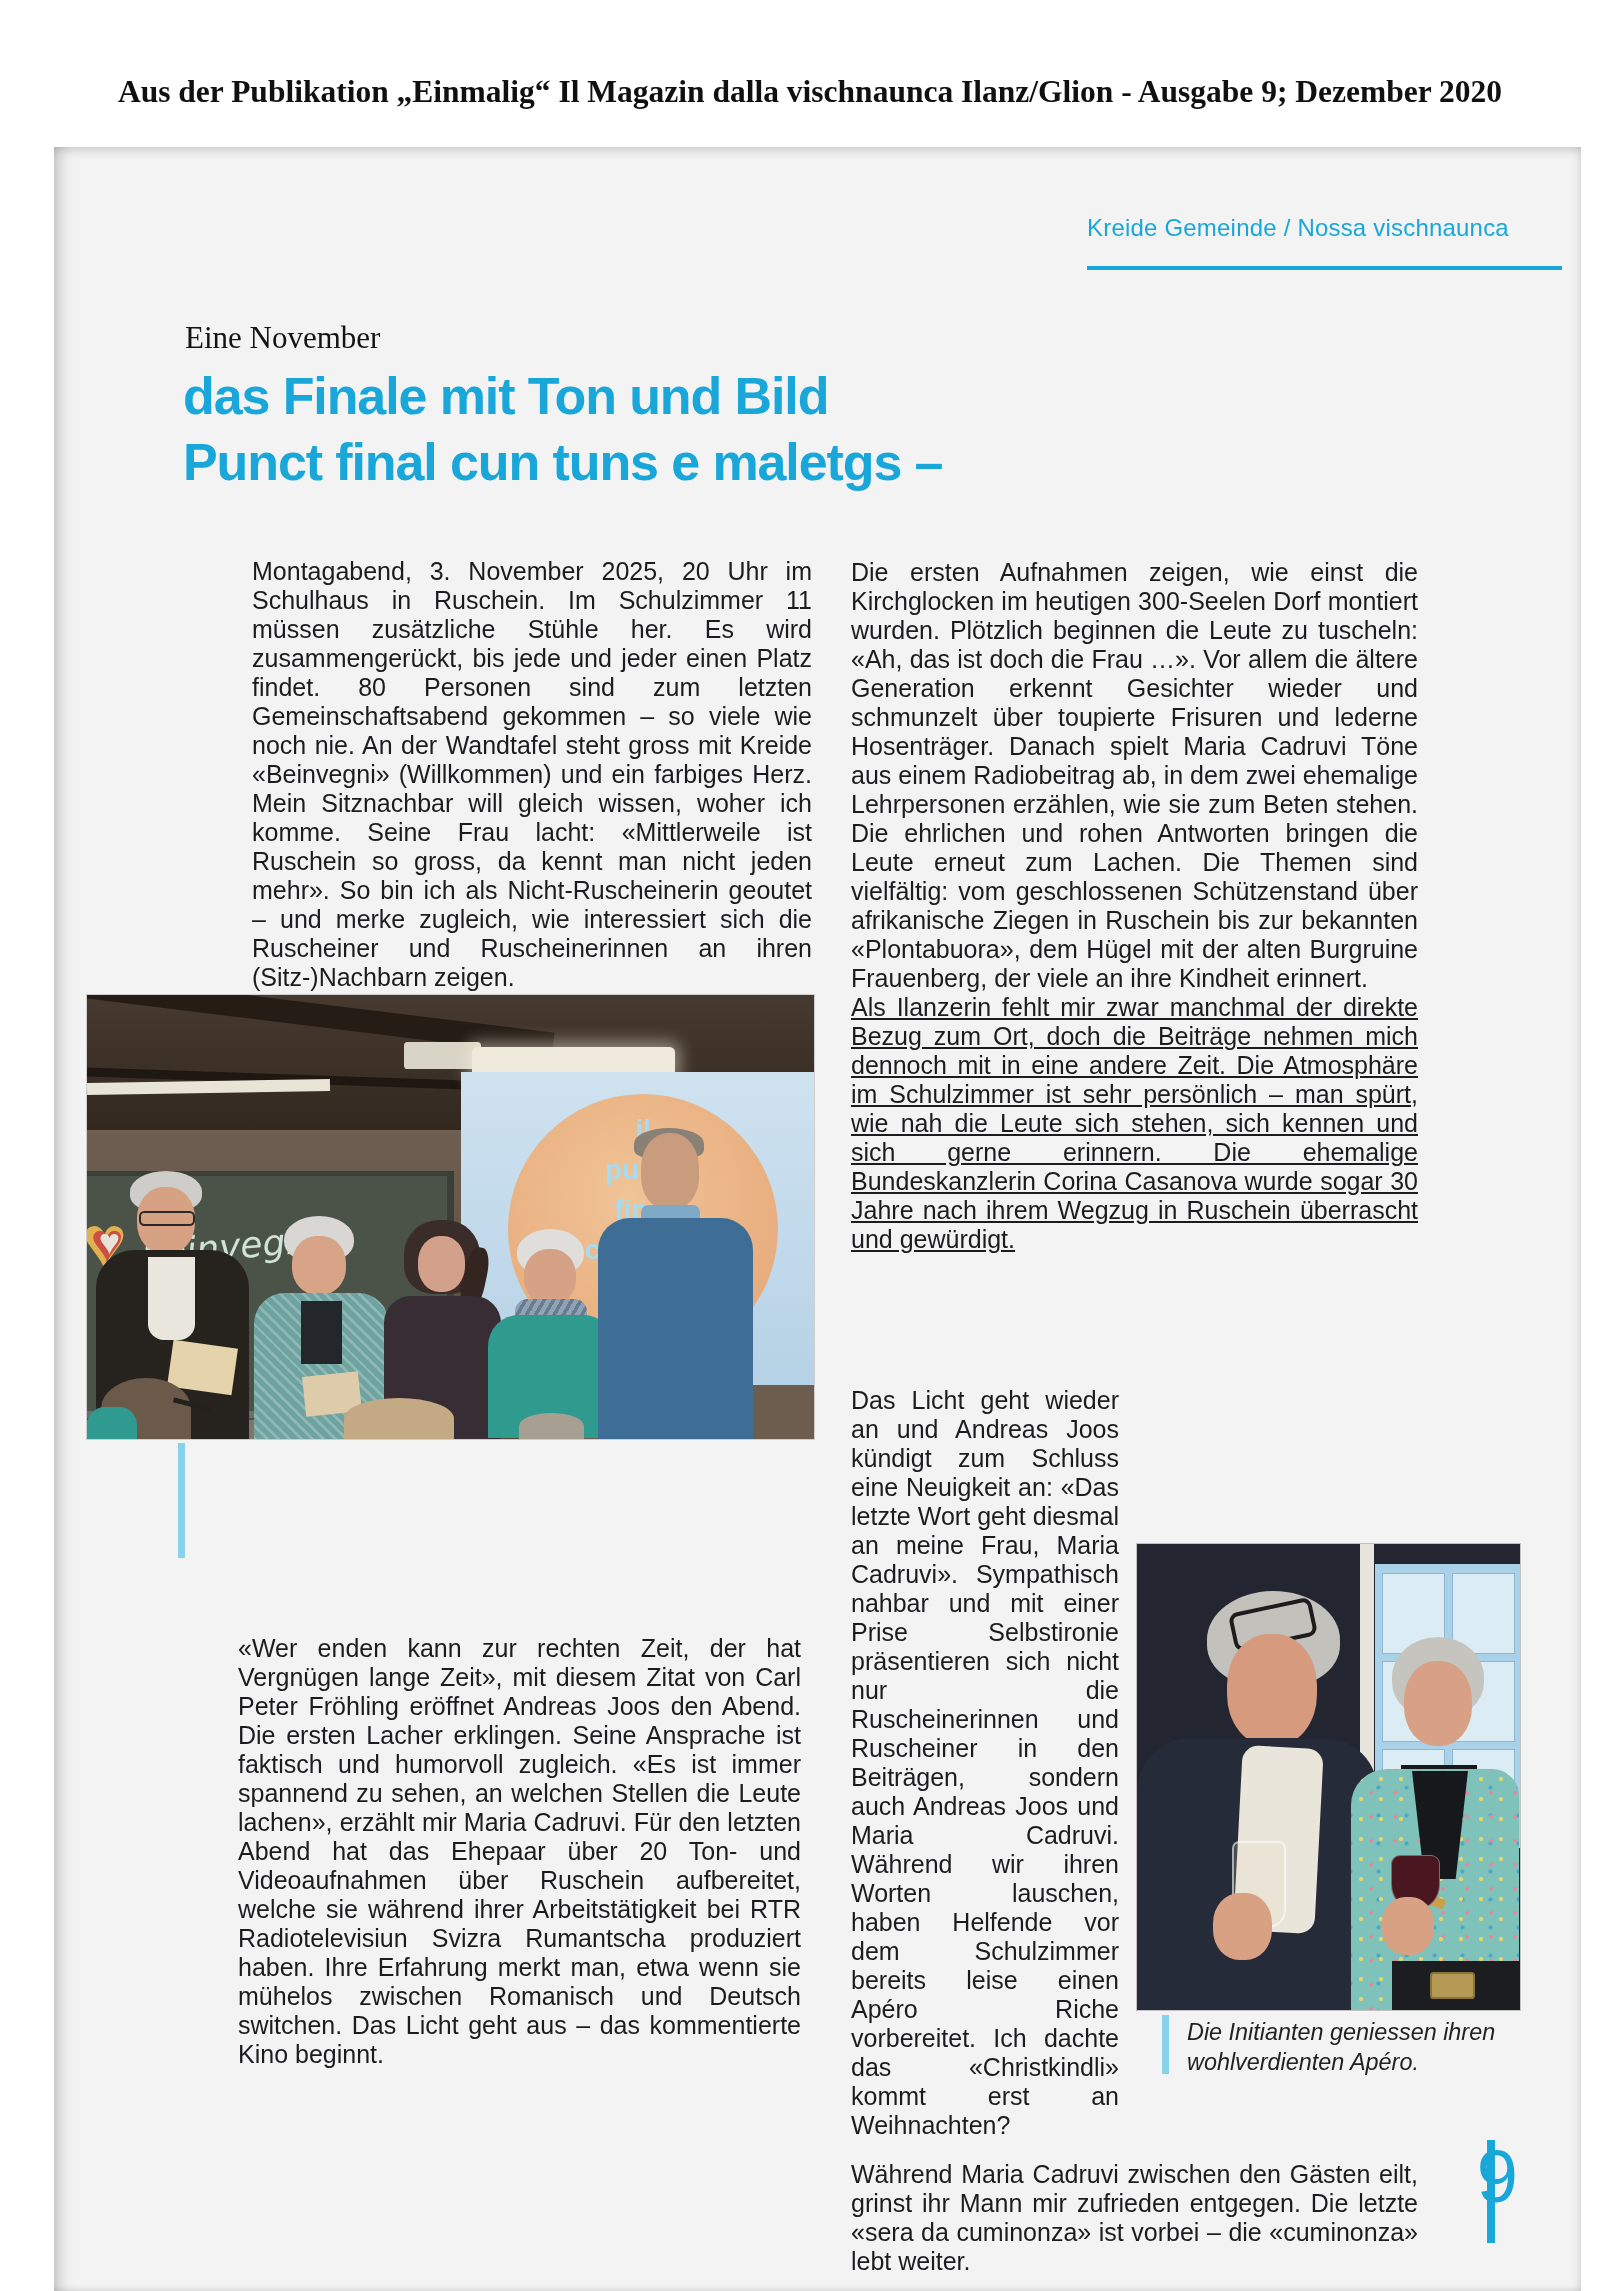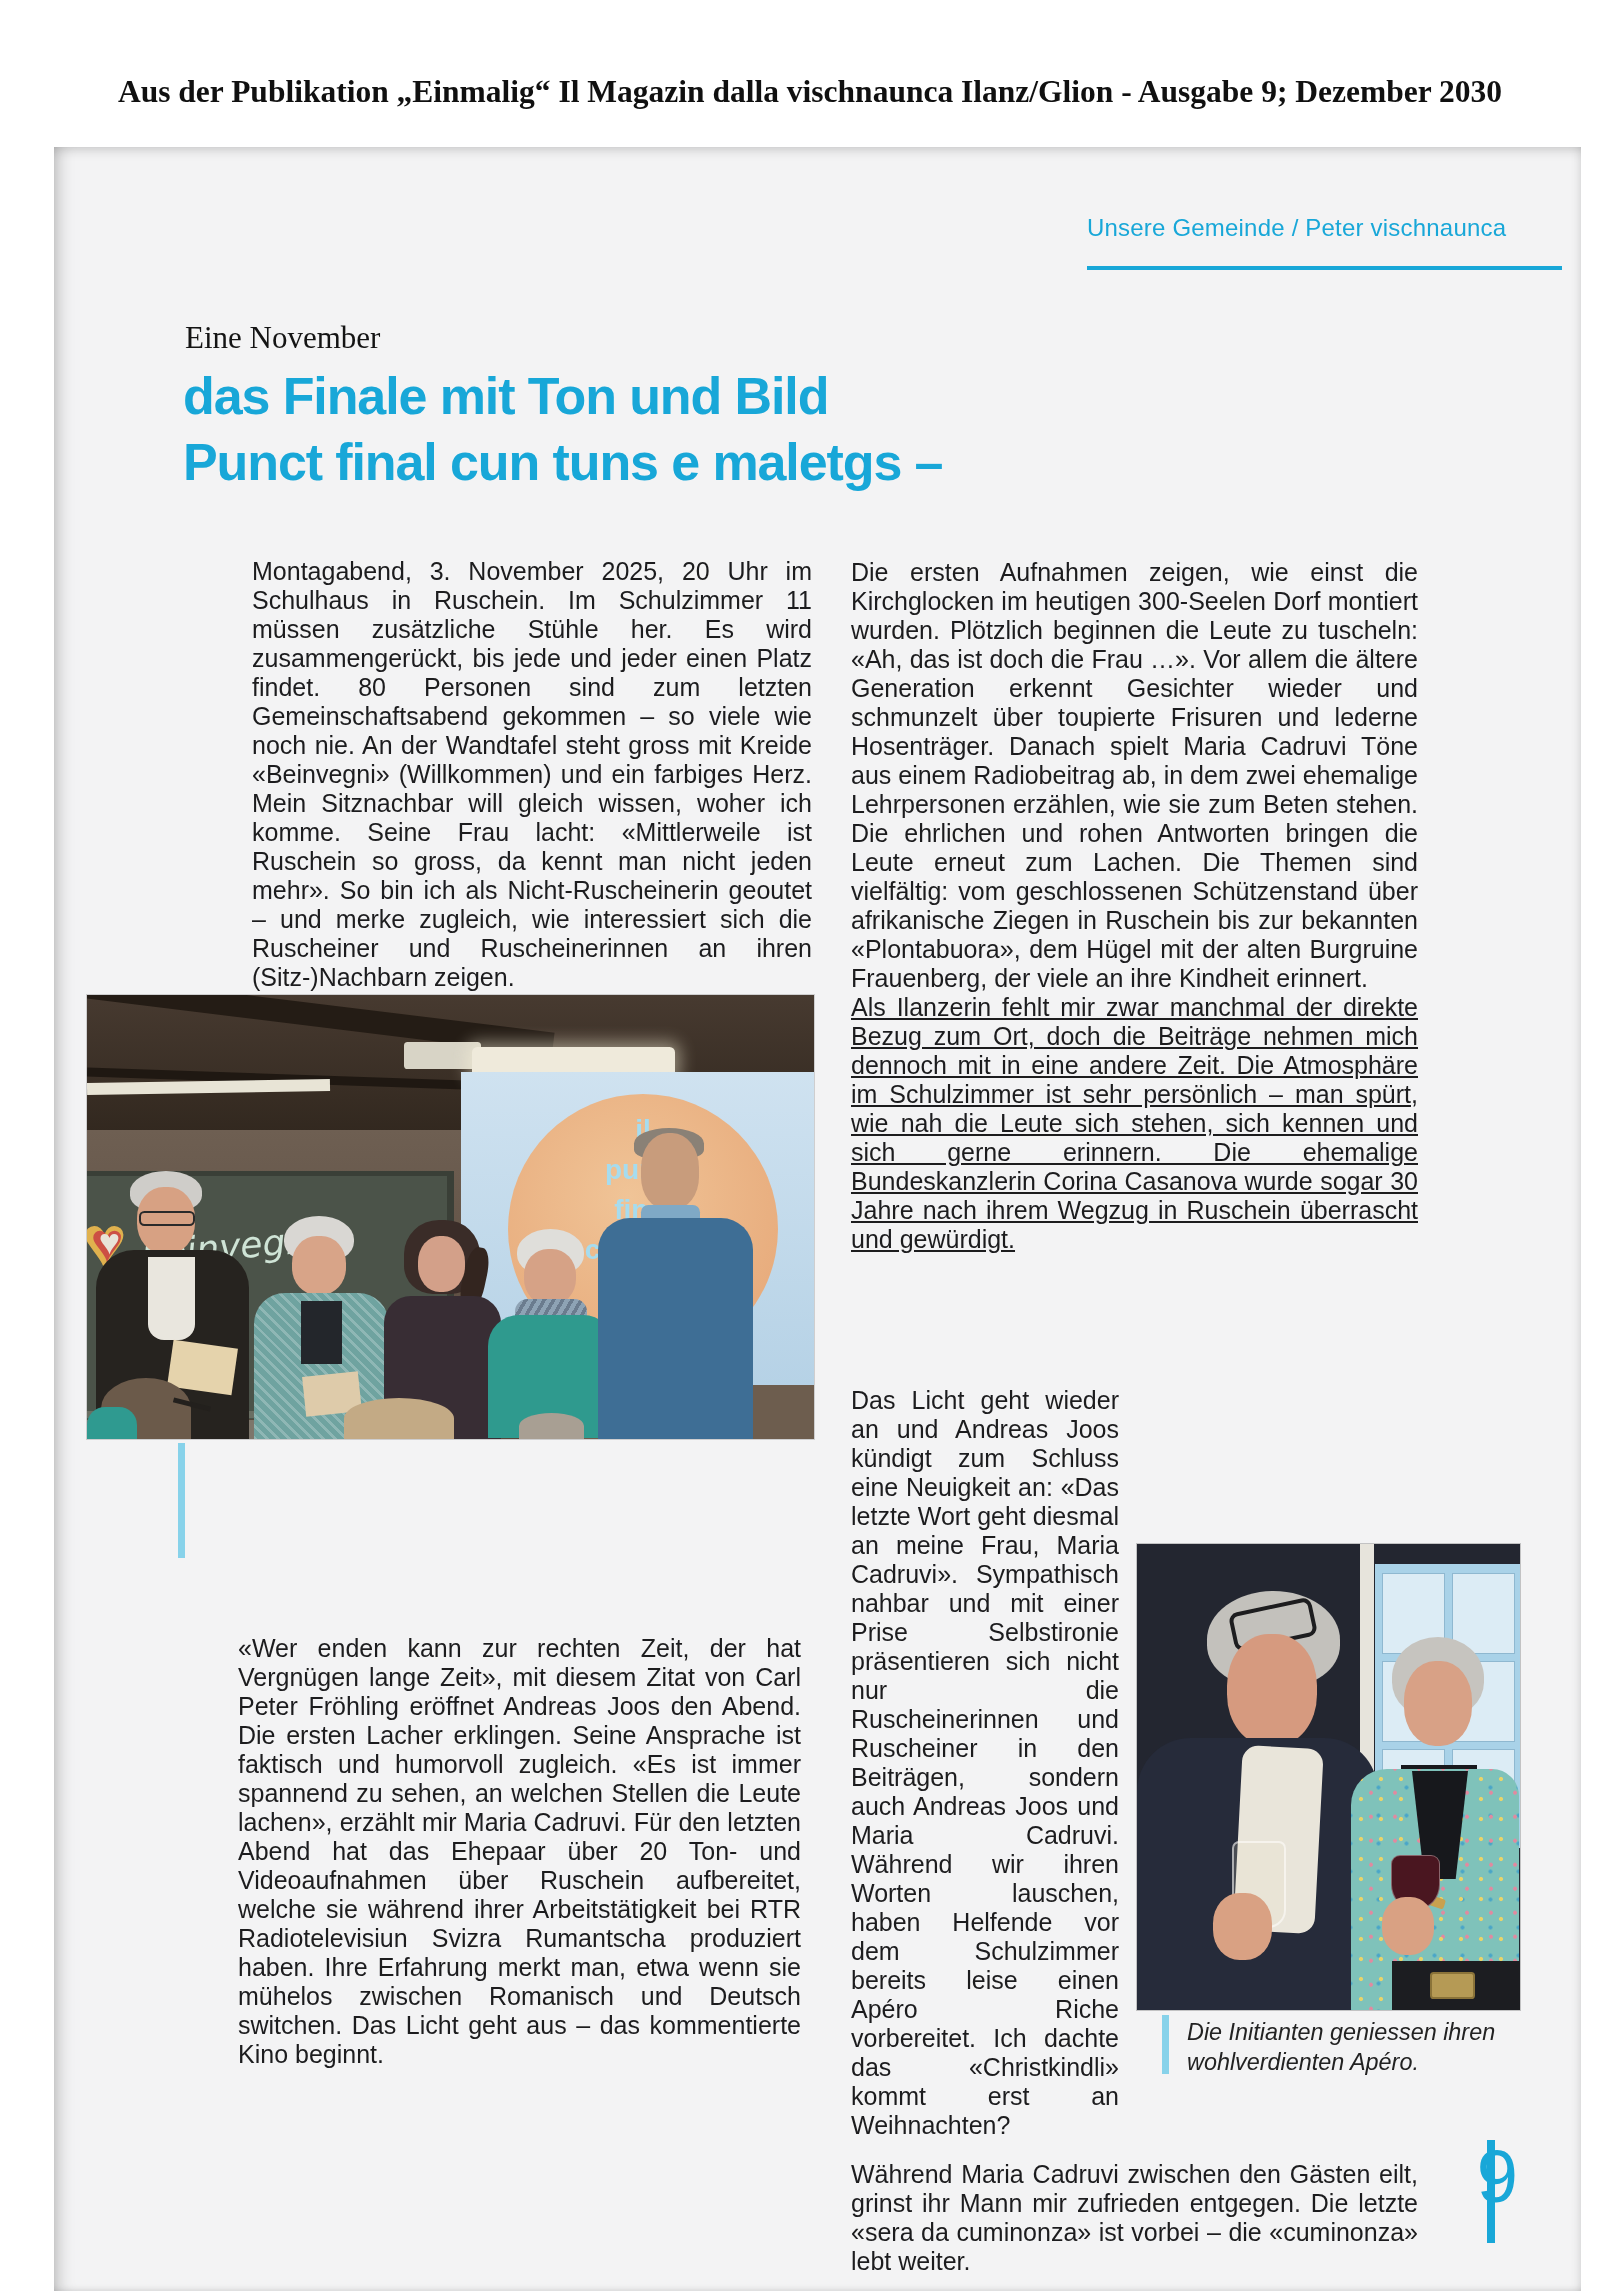"Aus der Publikation „Einmalig“ Il" div.abs { text: 2030 -> 2020 }
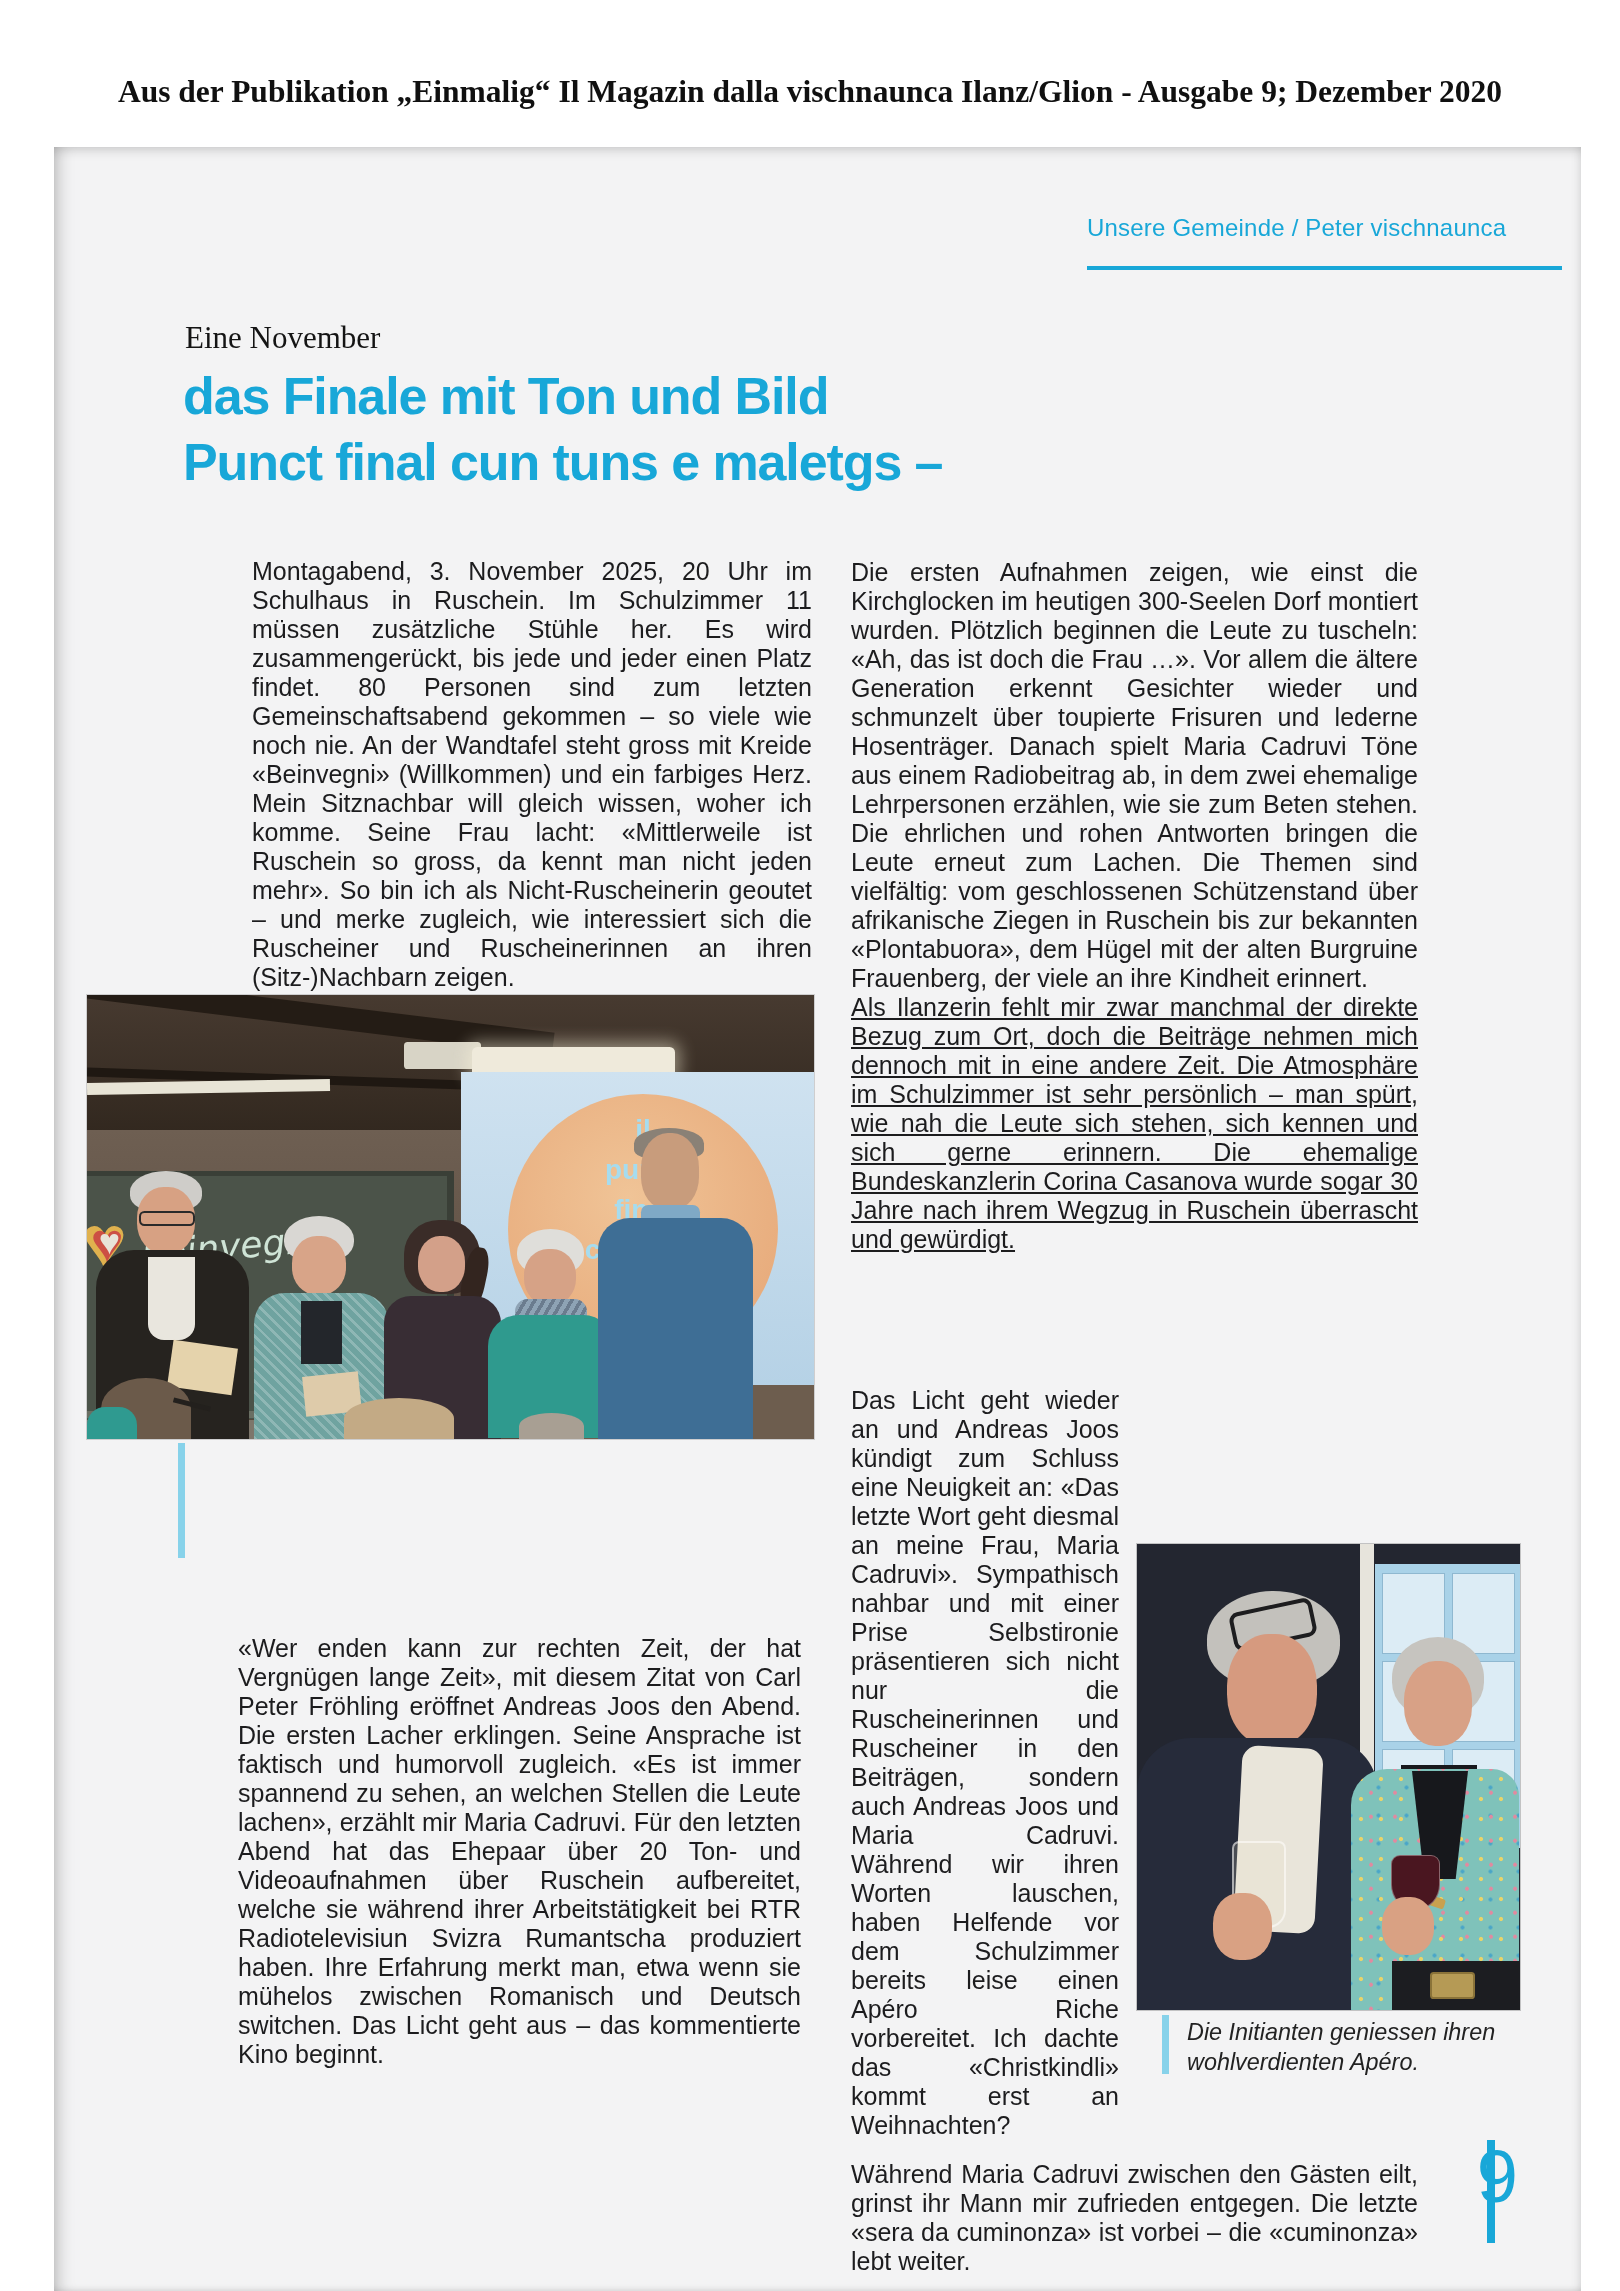"Unsere Gemeinde / Peter vischnaunca" div.abs { text: Unsere Gemeinde / Peter -> Kreide Gemeinde / Nossa }
